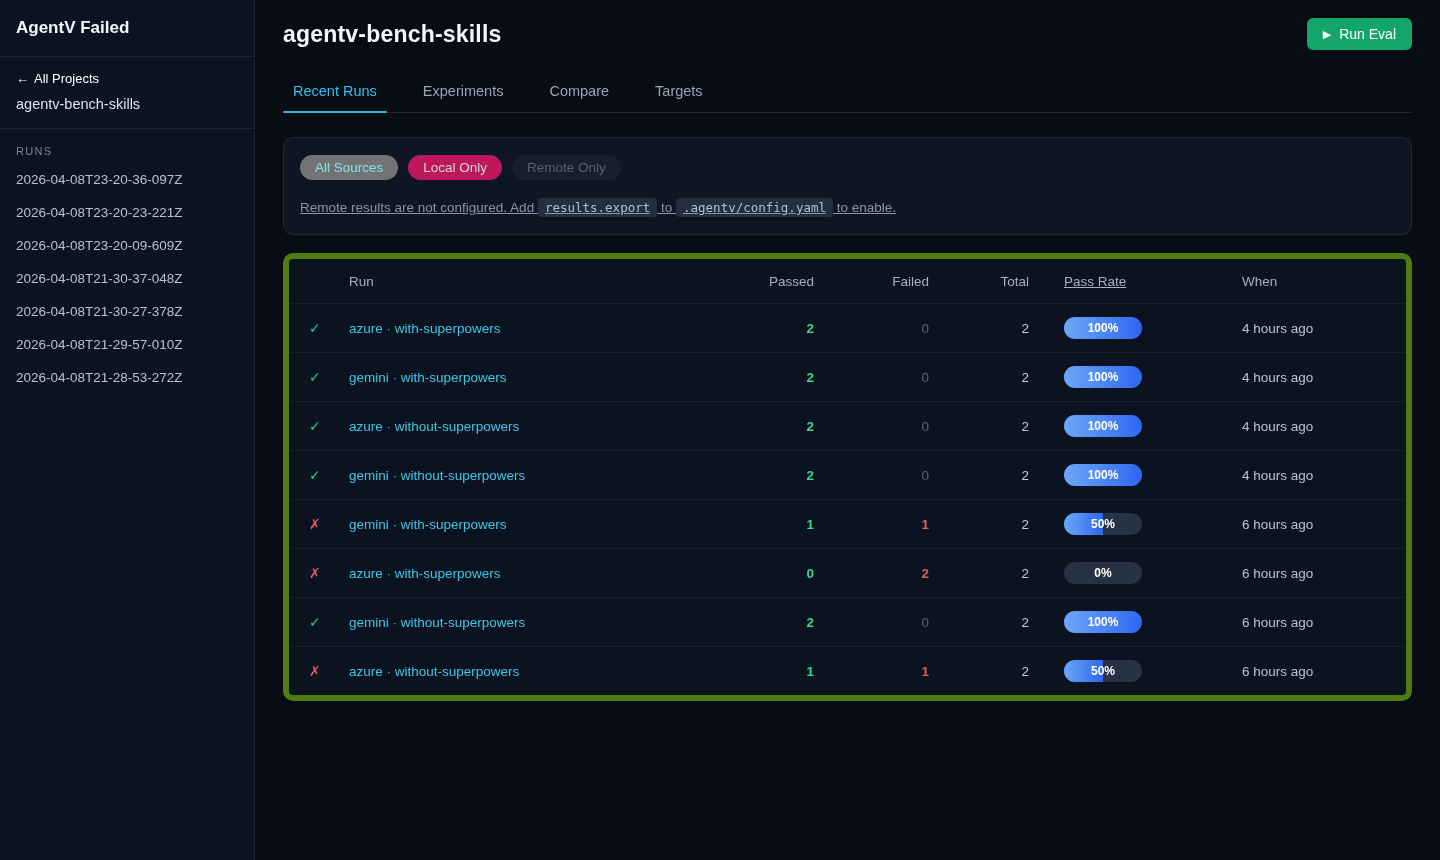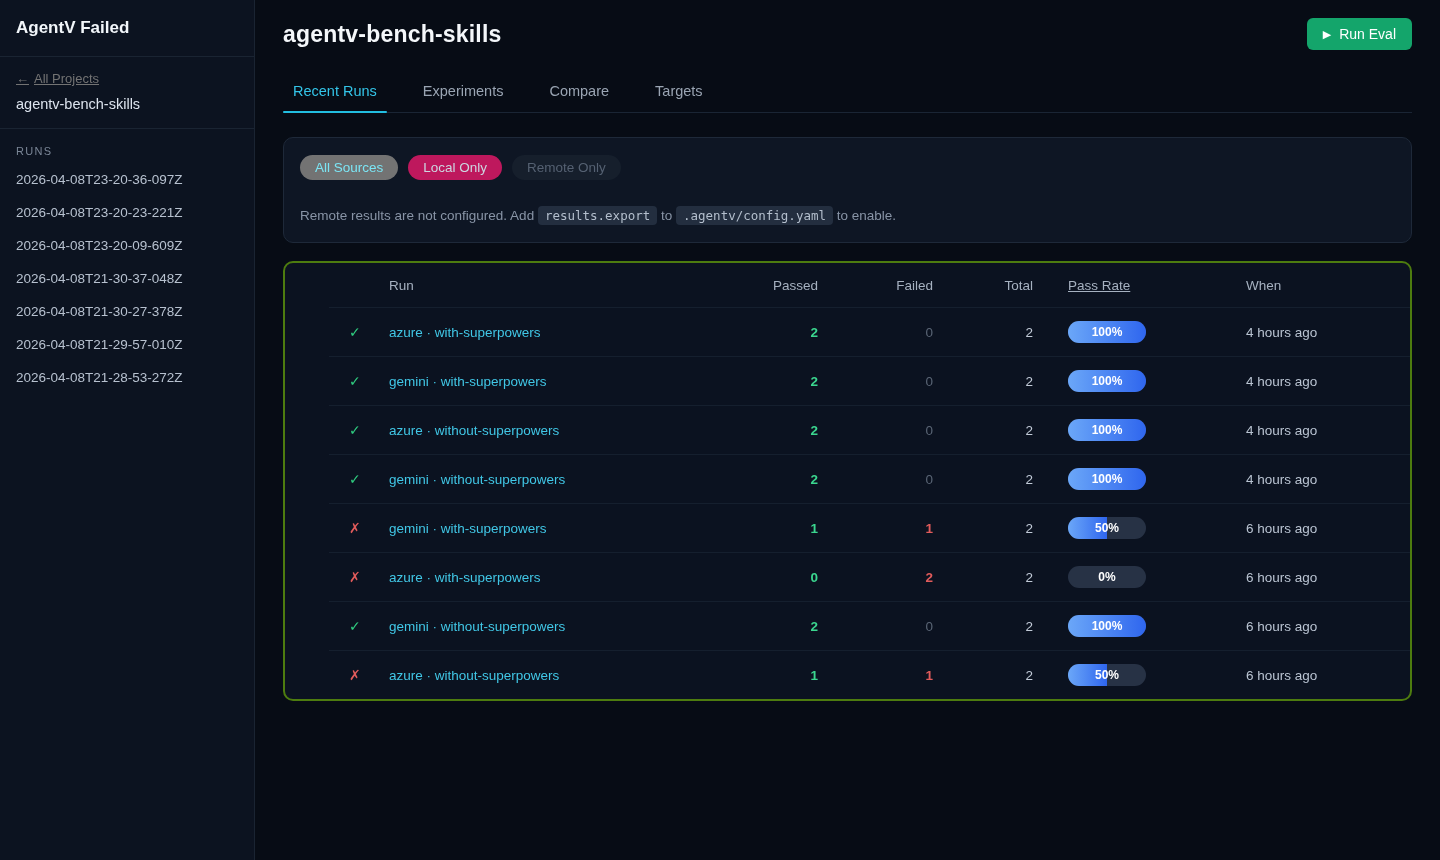"← All Projects" .back-link { color: #737373 -> #ffffff; text-decoration: underline -> none }
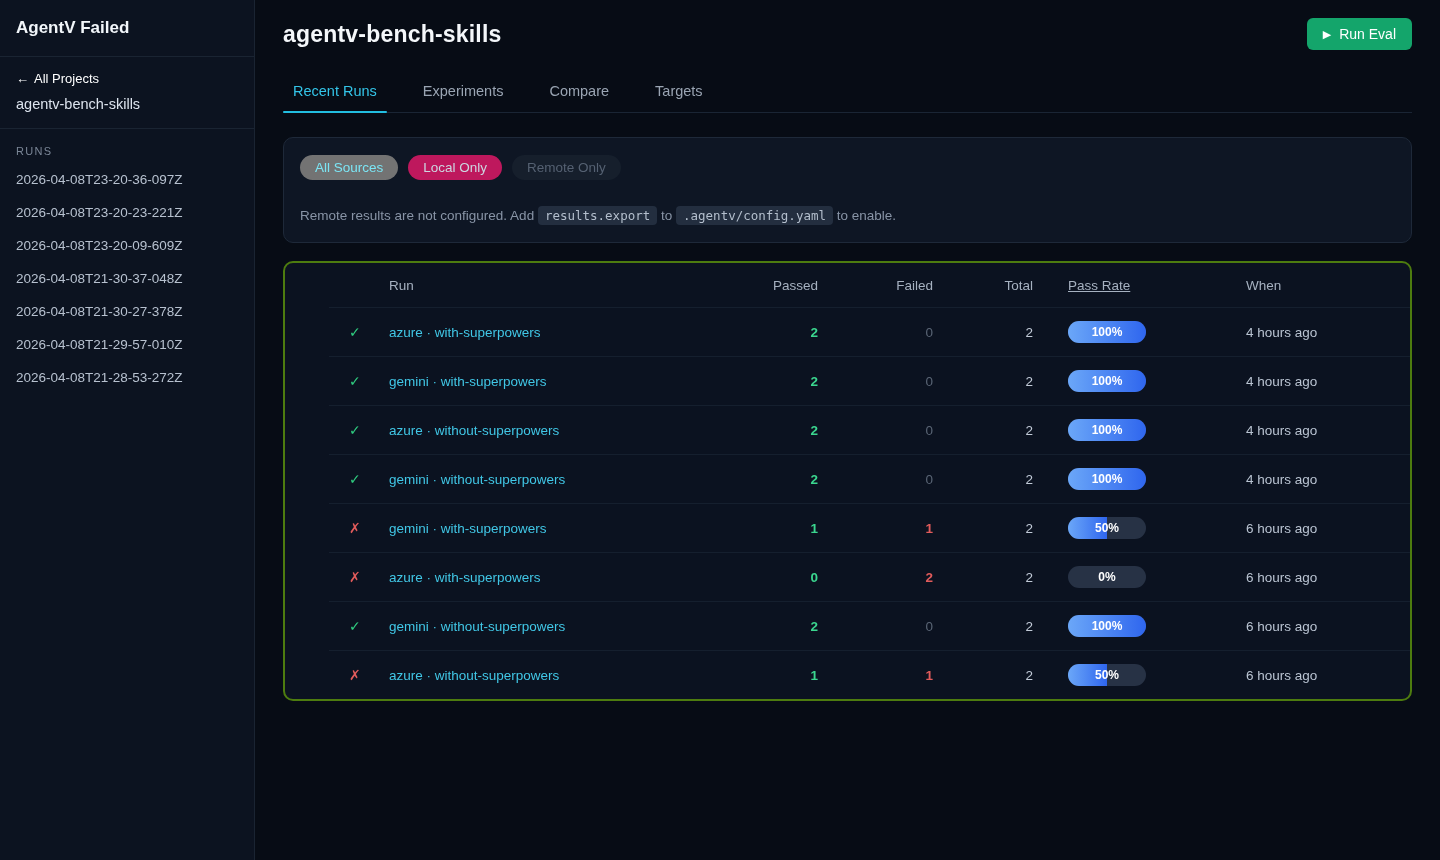"Remote results are not configured." .filter-note { margin-top: 28px -> 20px; text-decoration: none -> underline }
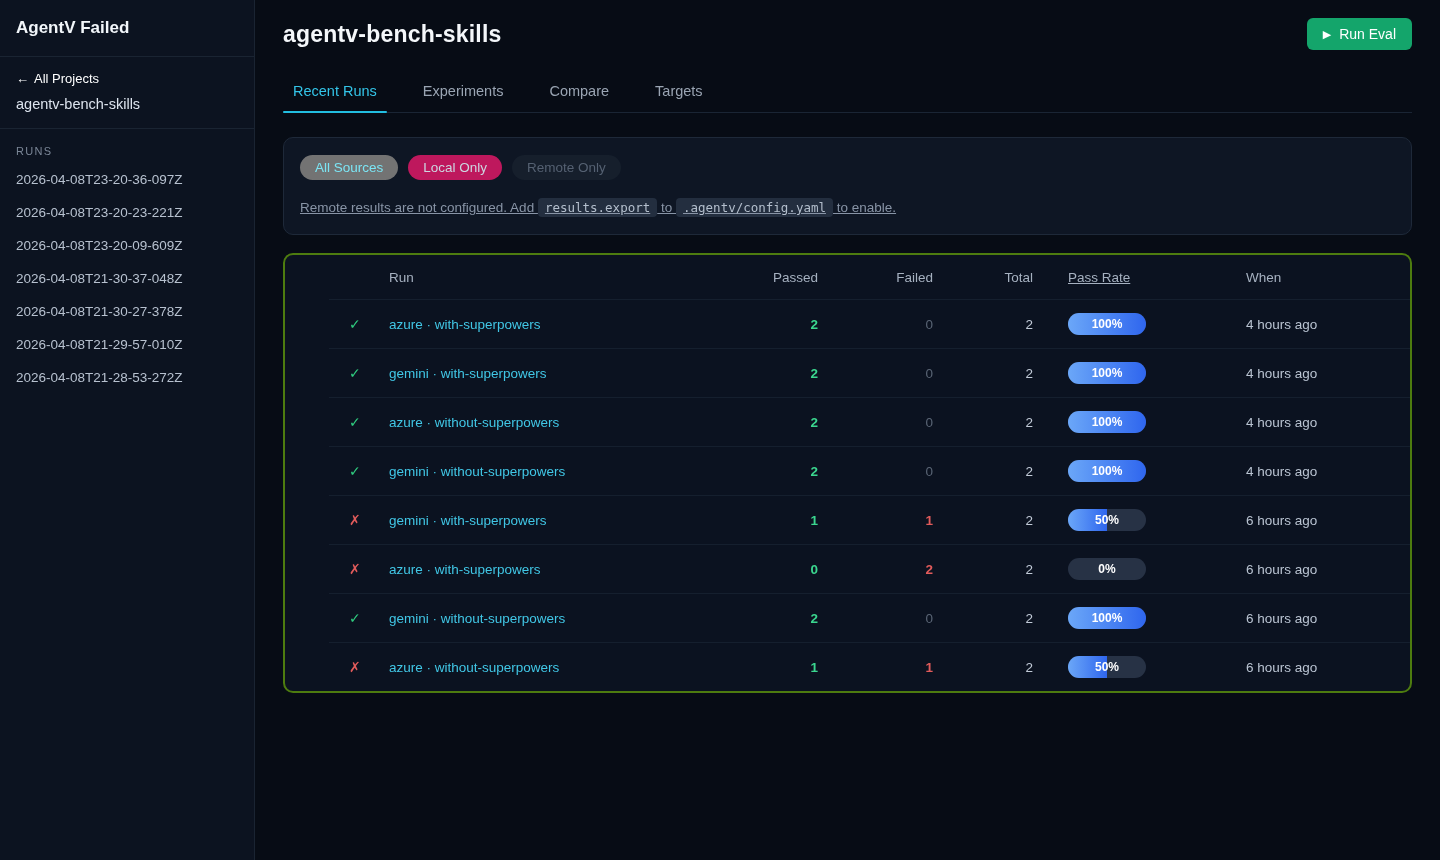"Run" .table-panel { border: 2px solid #4d7c0f -> 6px solid #4d7c0f; padding-left: 44px -> none }
